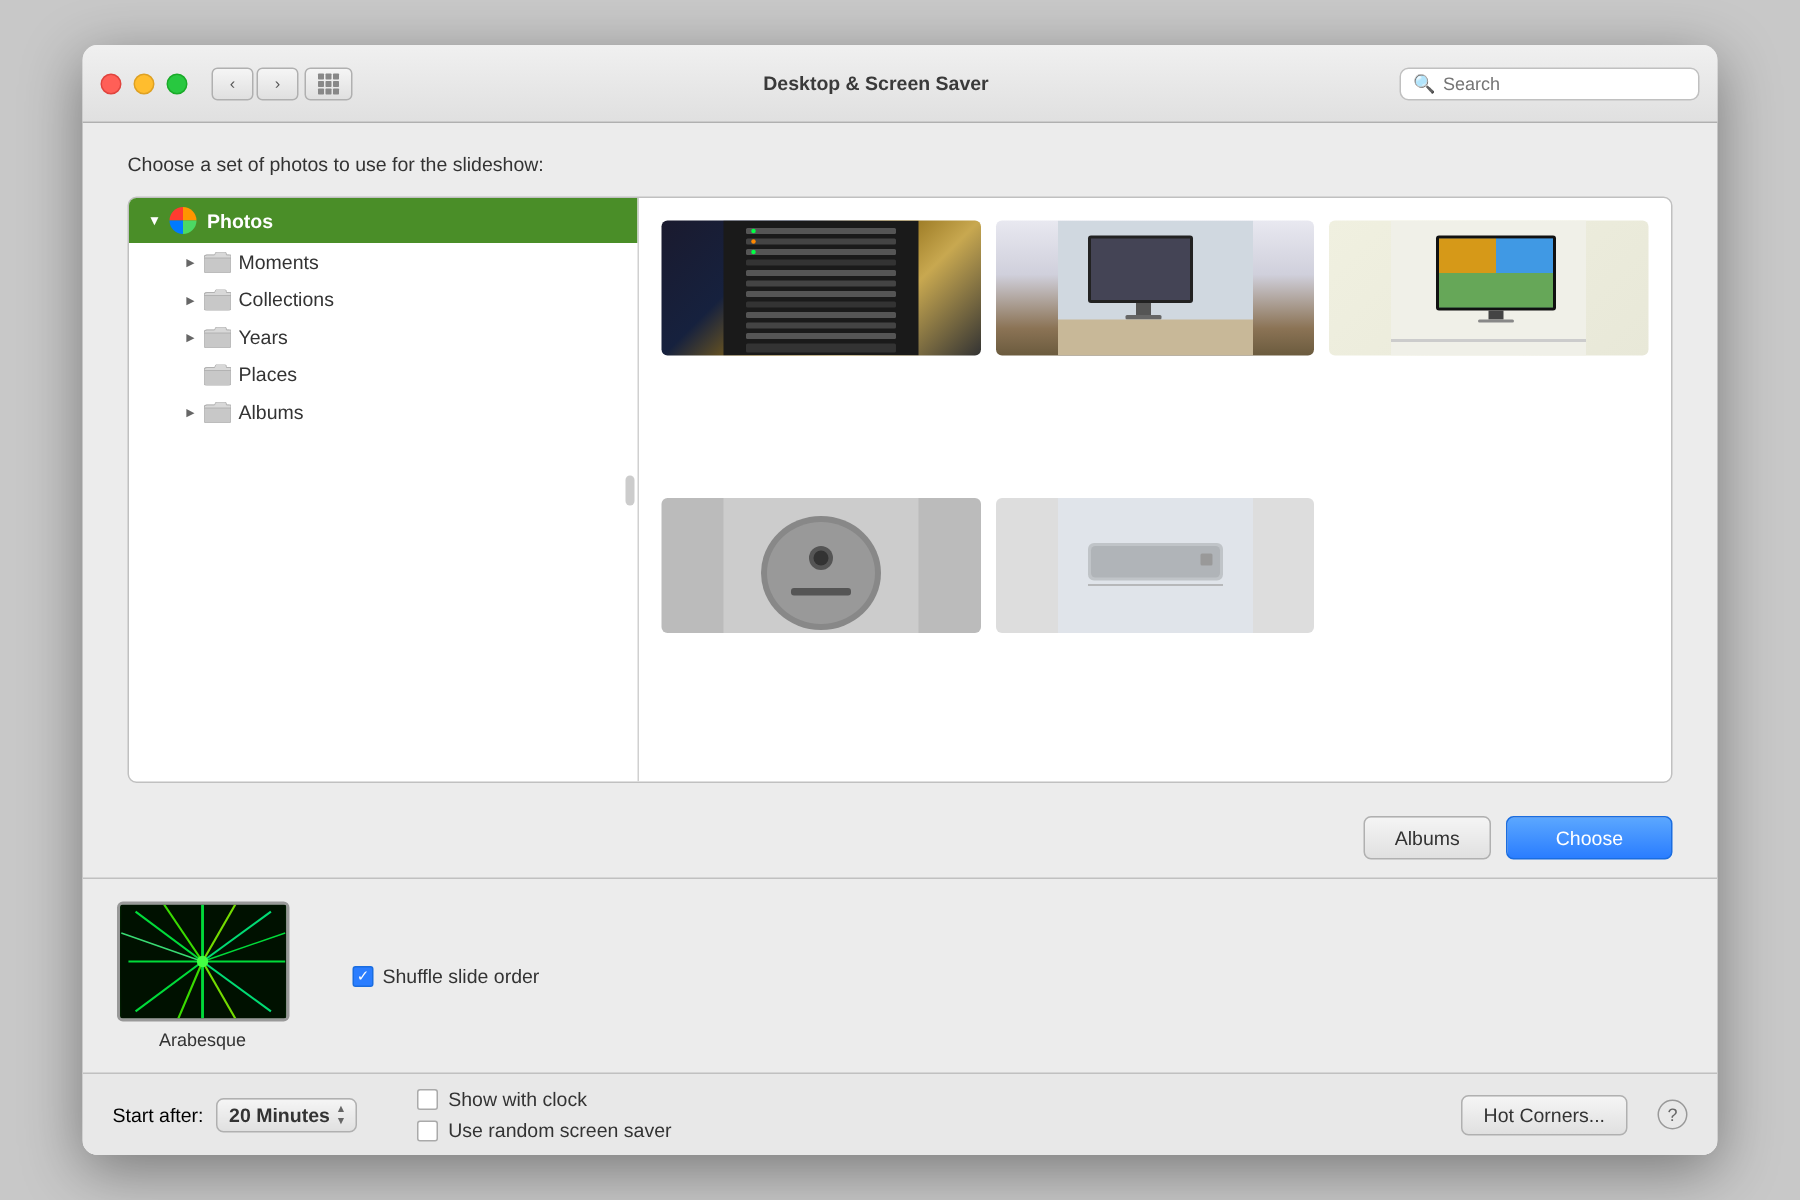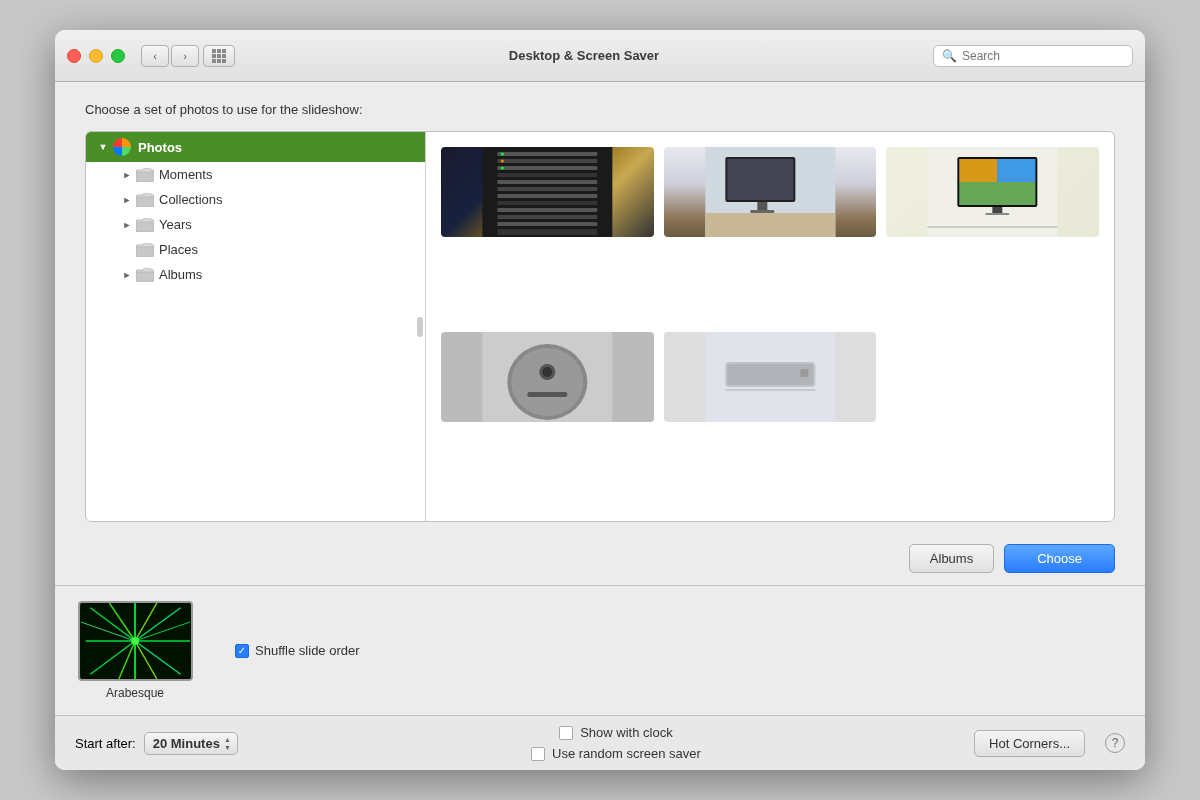"Show with clock" .checkboxes-group { align-items: center -> none }
